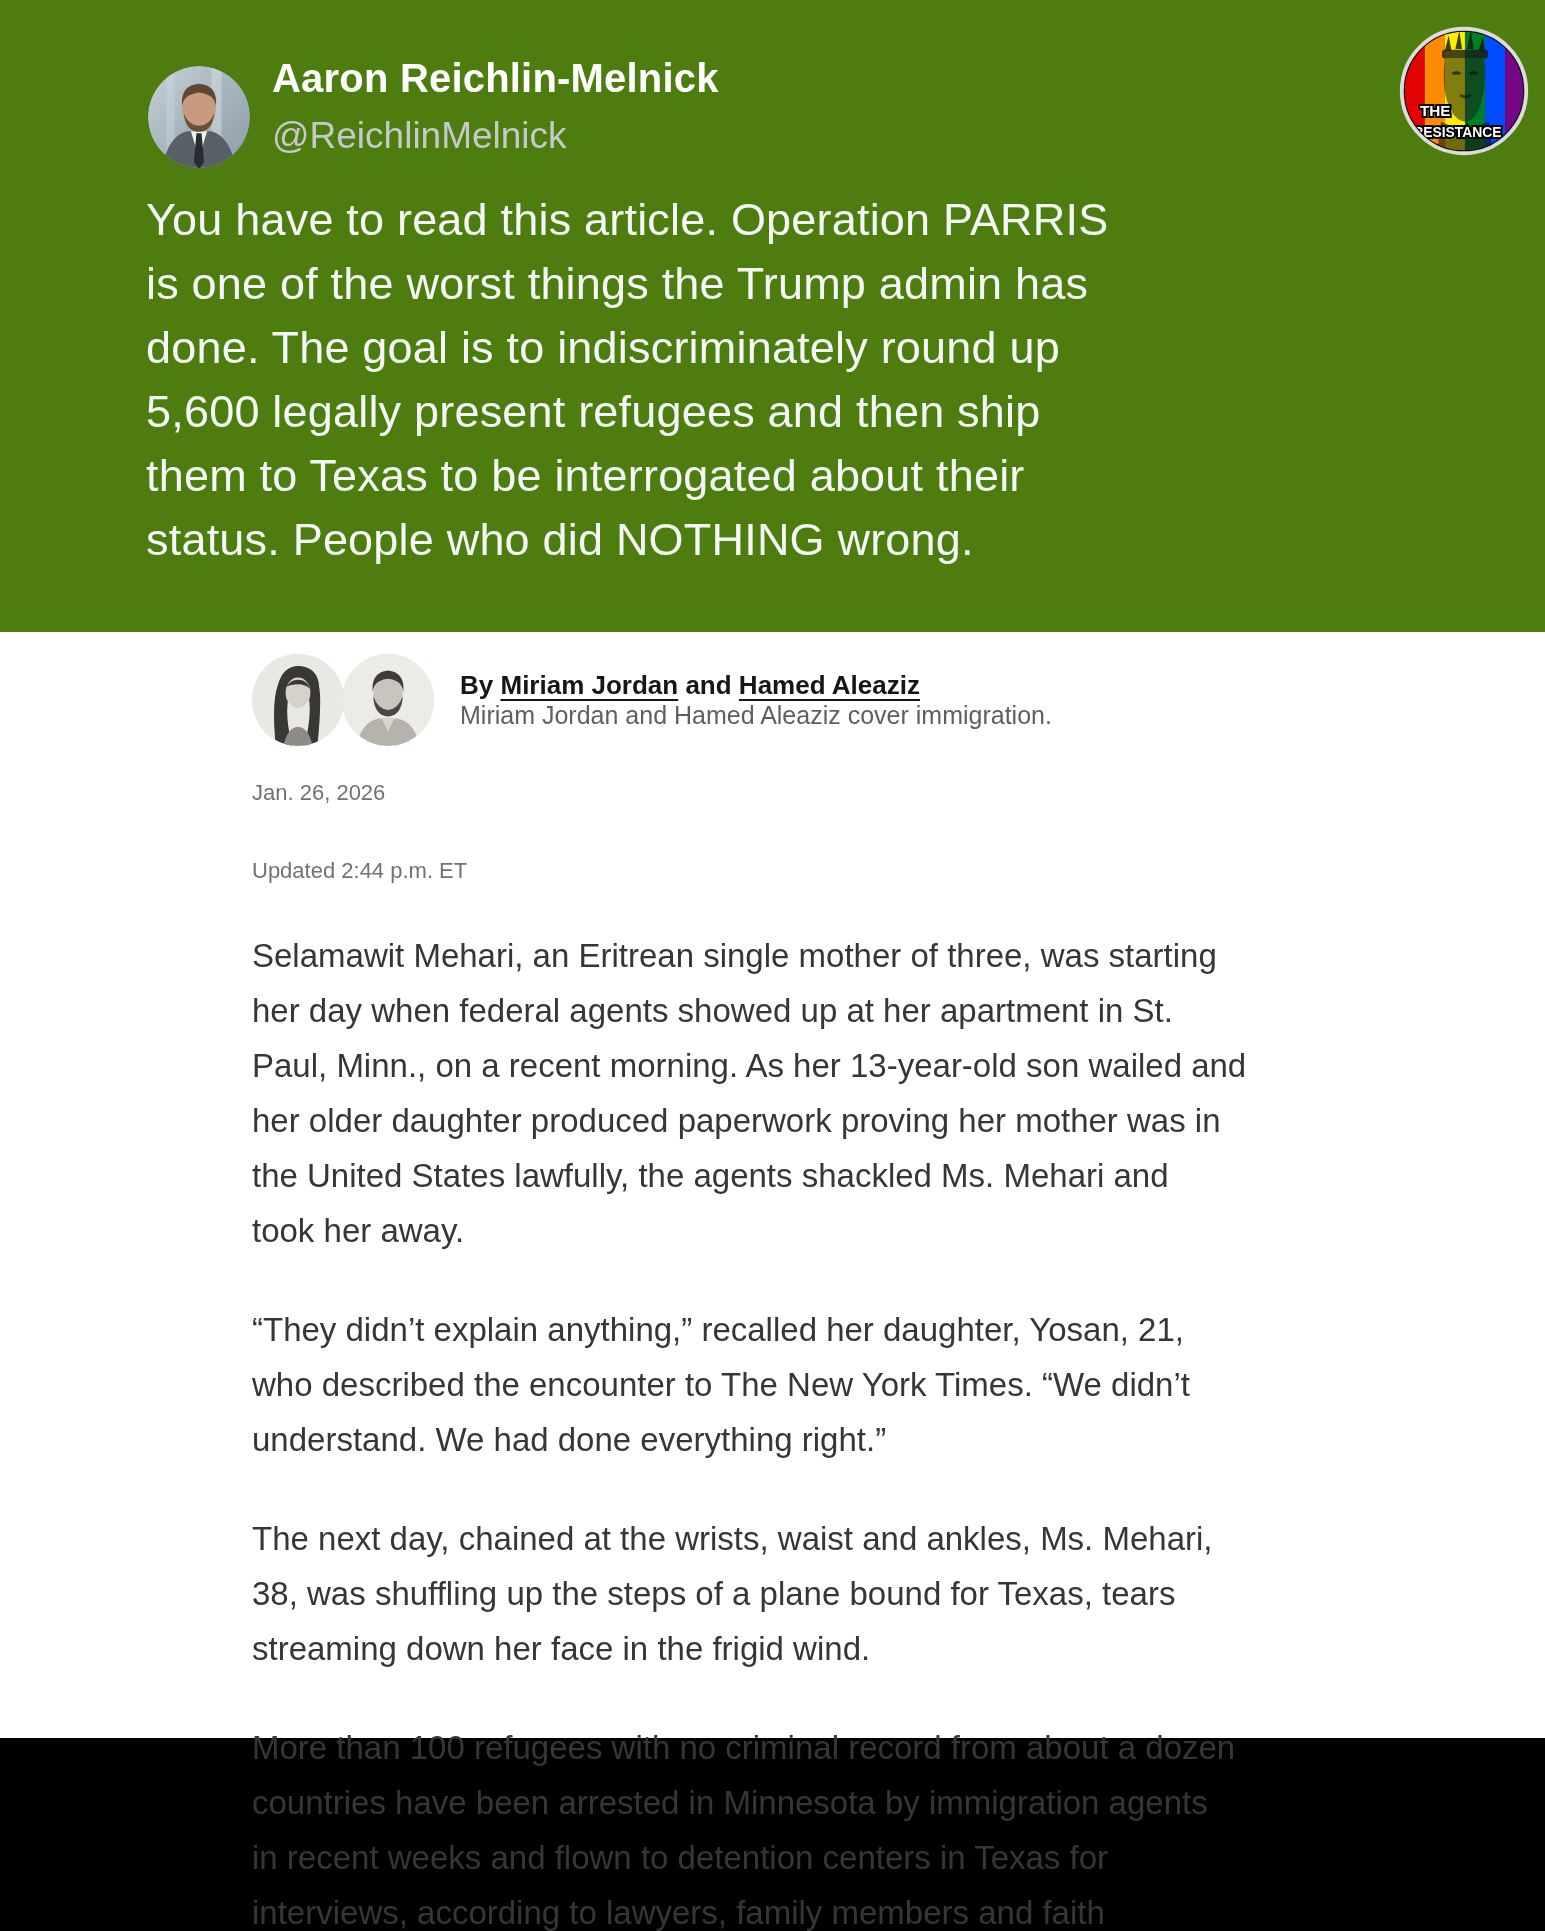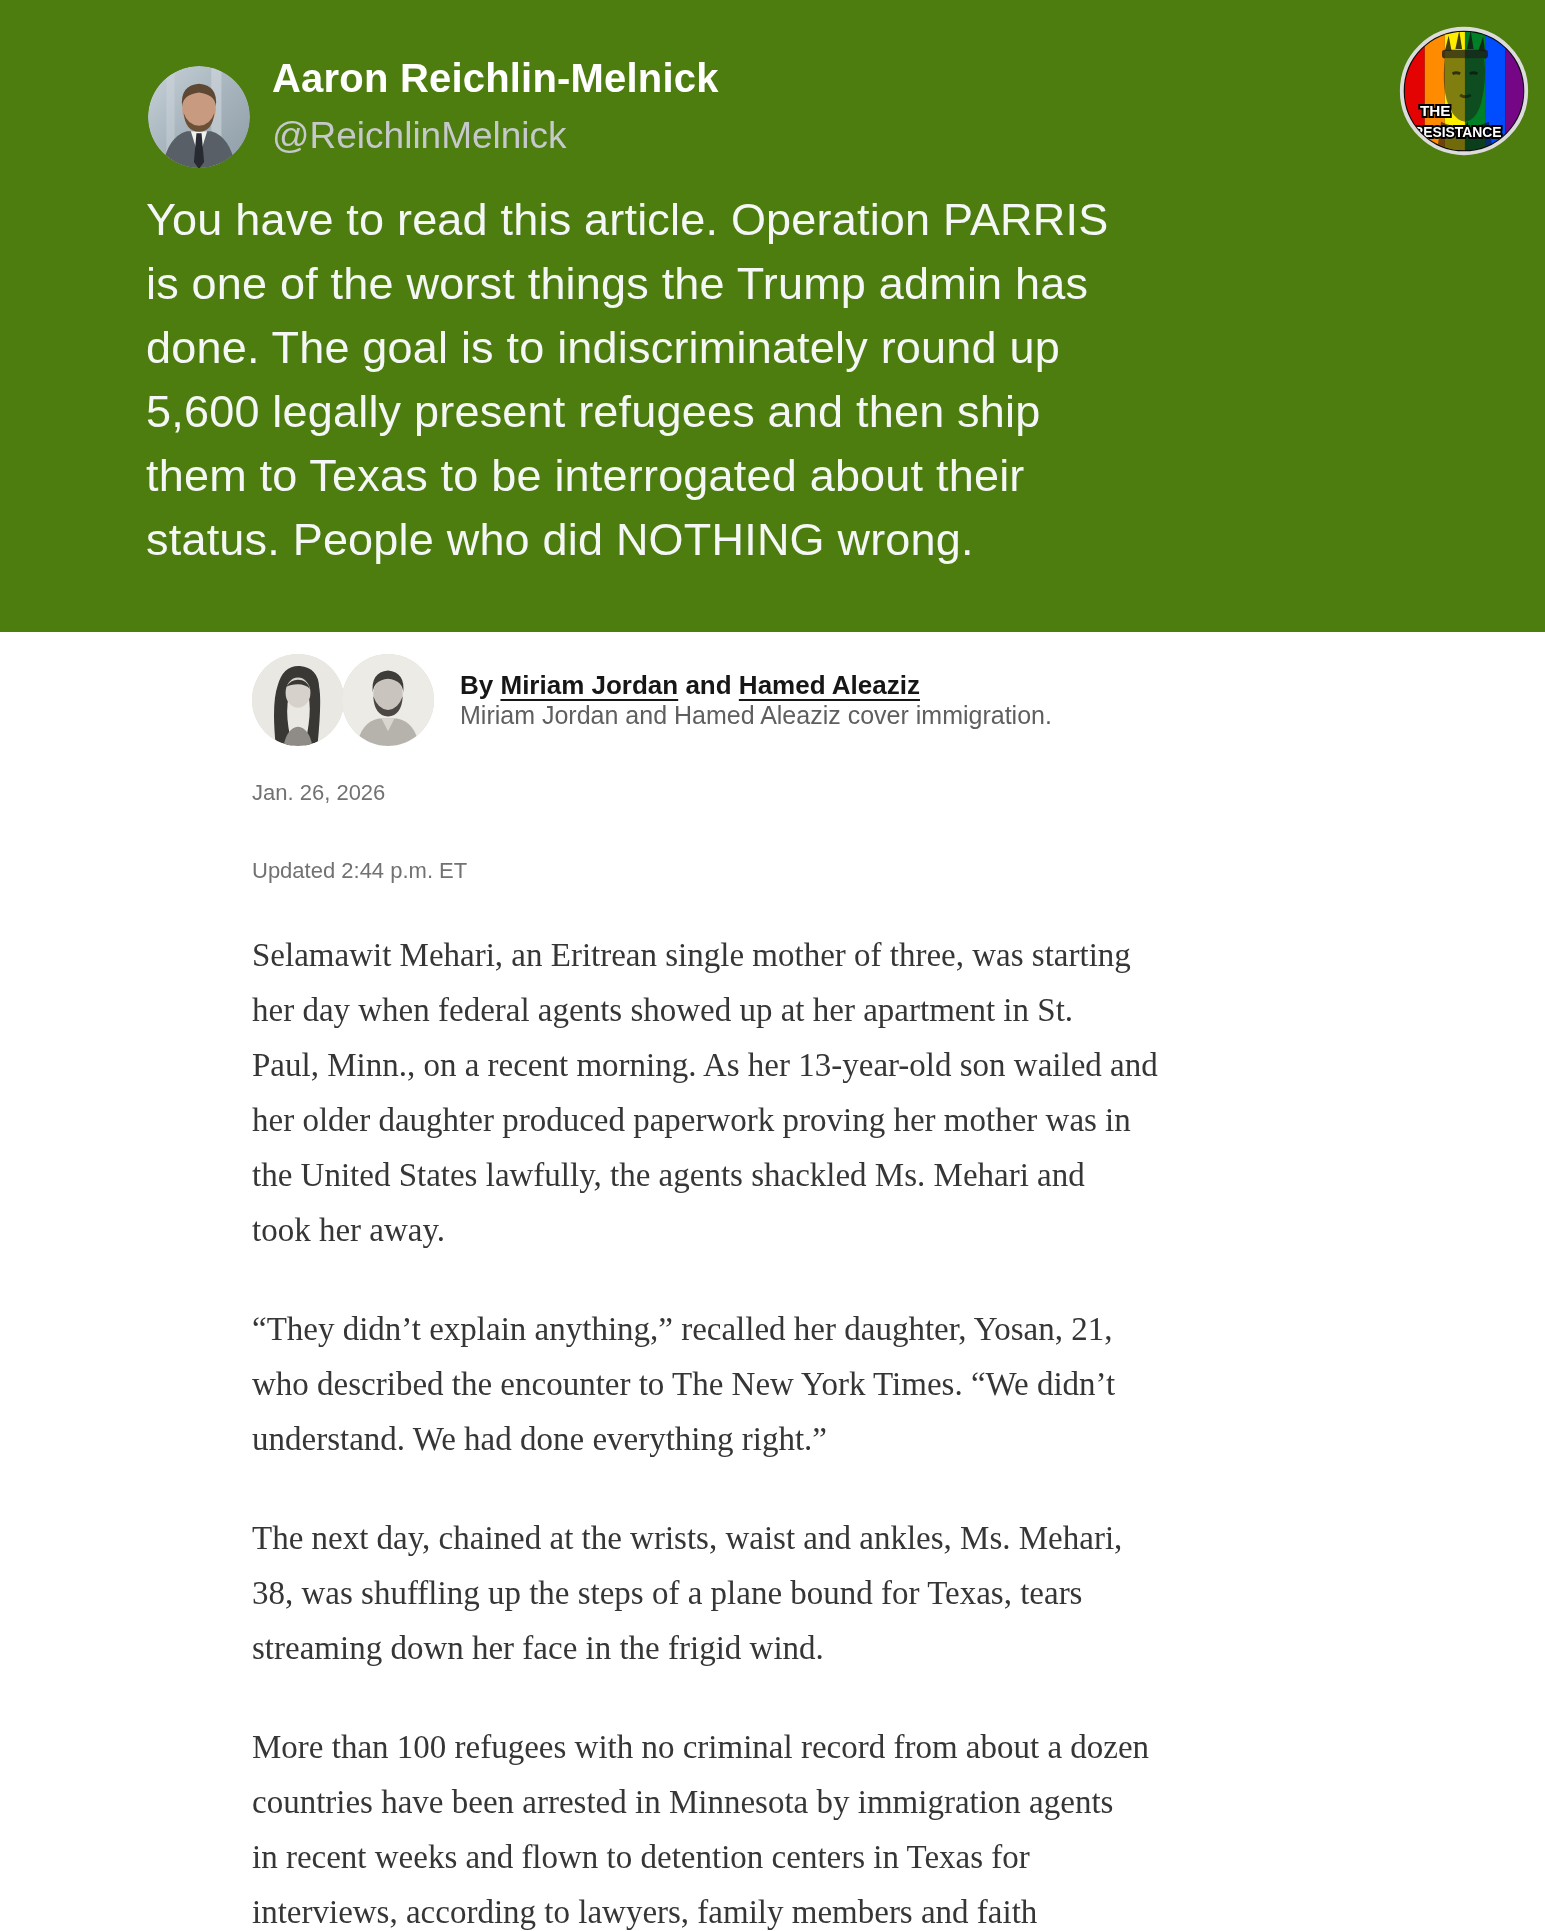"By Miriam Jordan and Hamed" .article-section { height: 1299px -> 1106px }
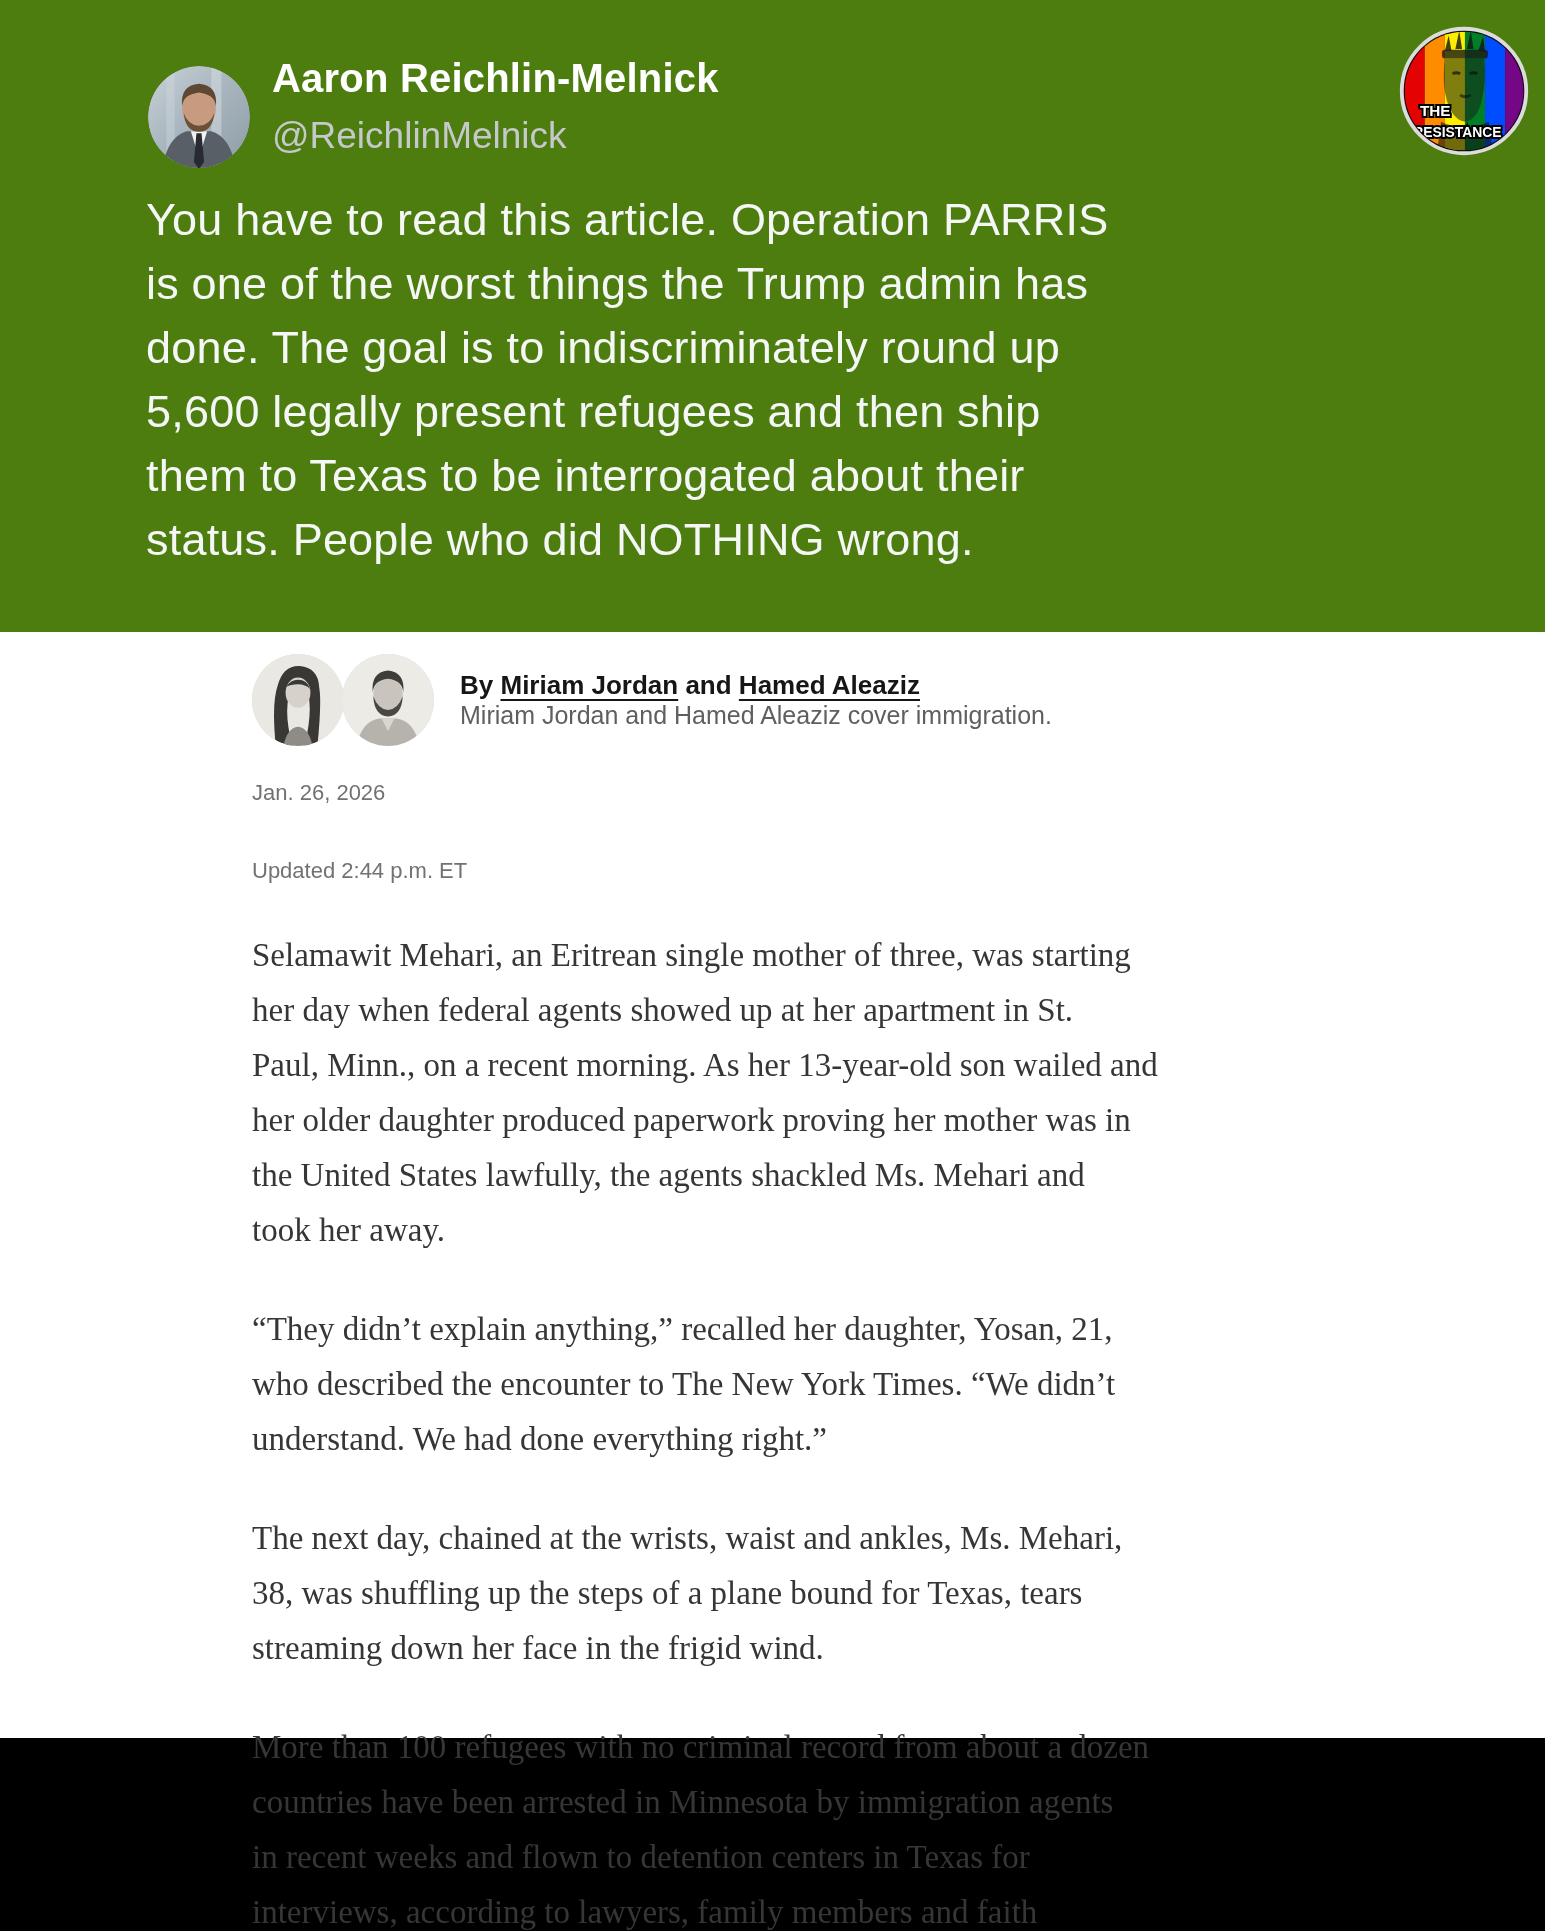"Selamawit Mehari, an Eritrean single" .article-p { font-family: Liberation Serif, serif -> Liberation Sans, sans-serif }
